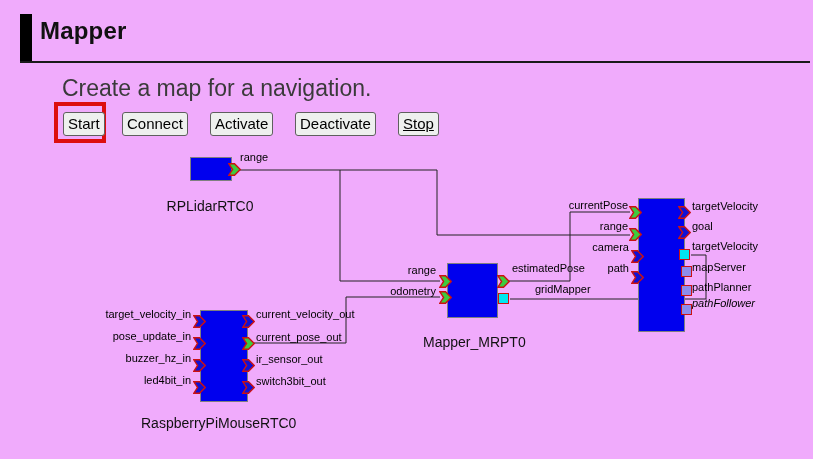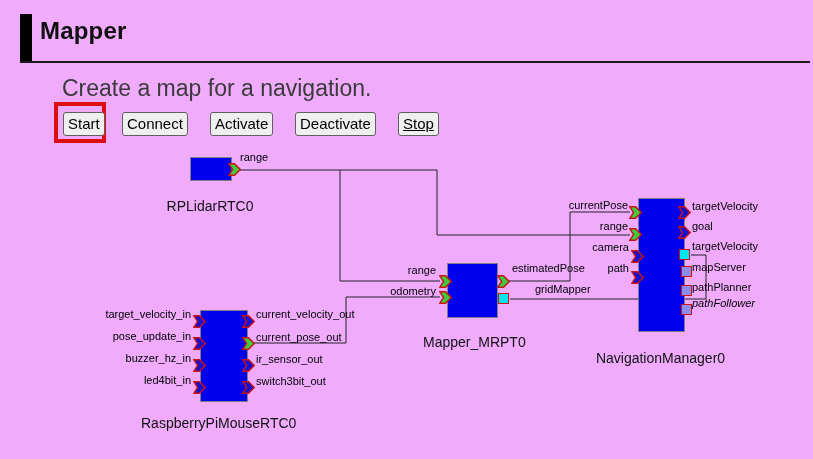"NavigationManager0" div.comp-label { html: <div>NavigationManager0</div> -> none }
